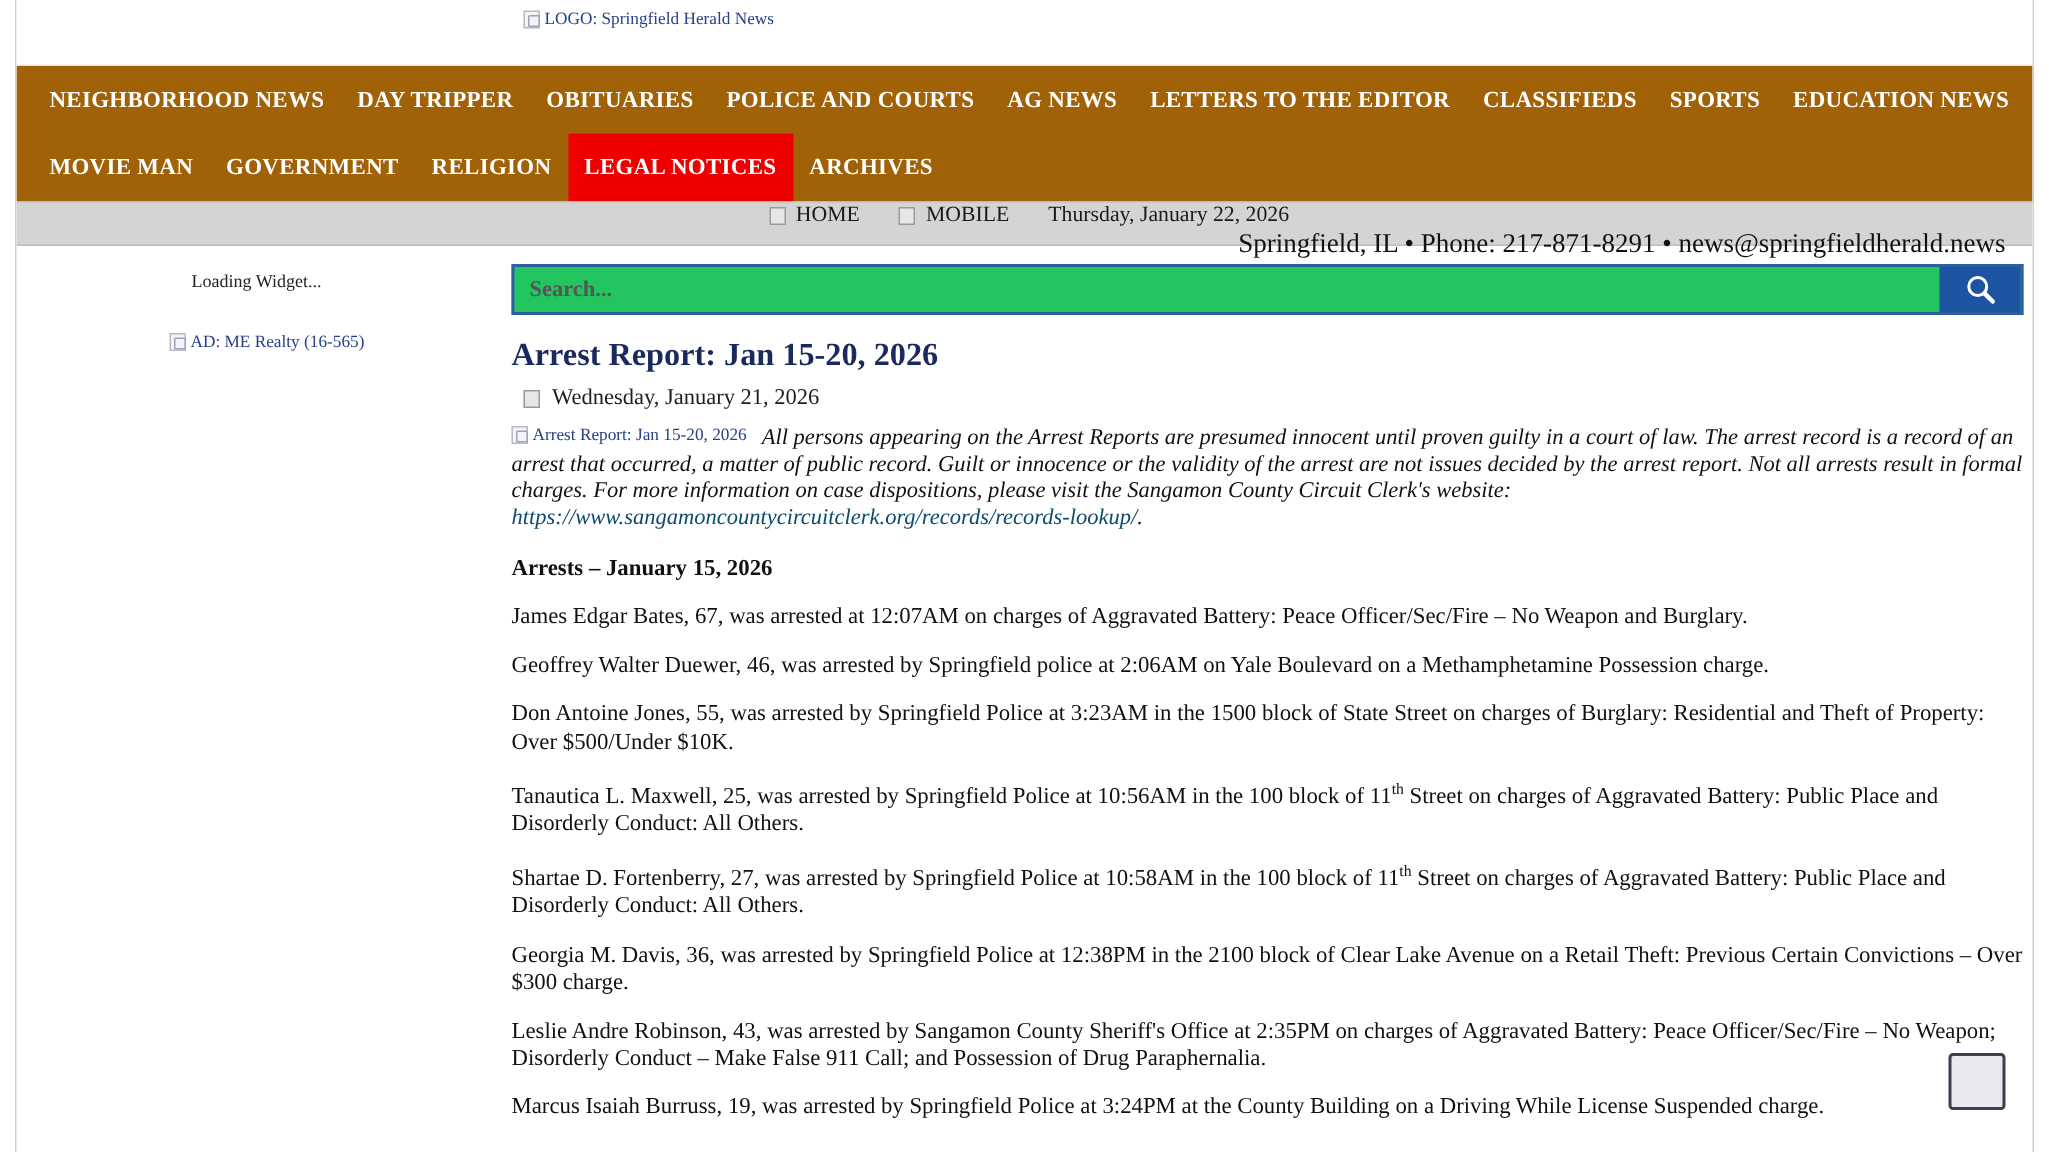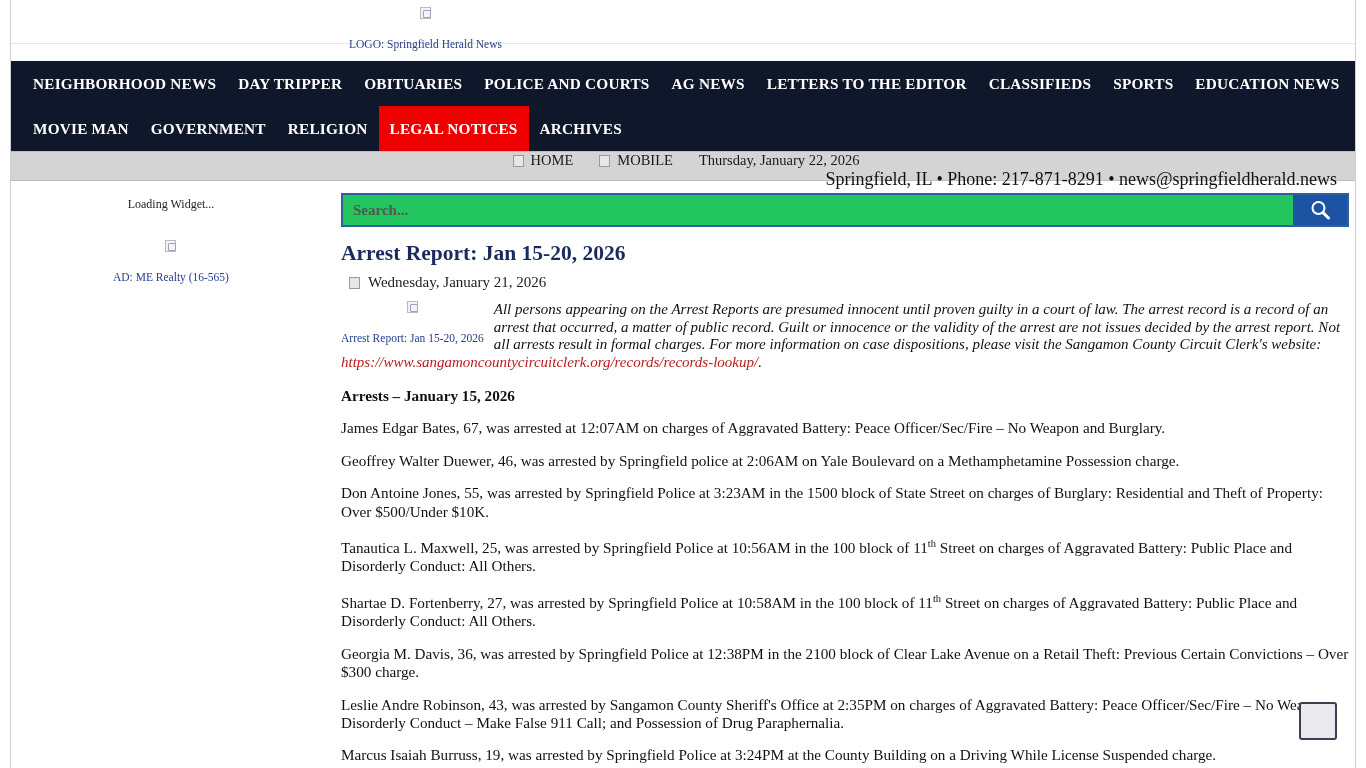"LOGO: Springfield Herald News" .broken-img { align-items: center -> none; flex-direction: column -> none; gap: 19px -> 3px }
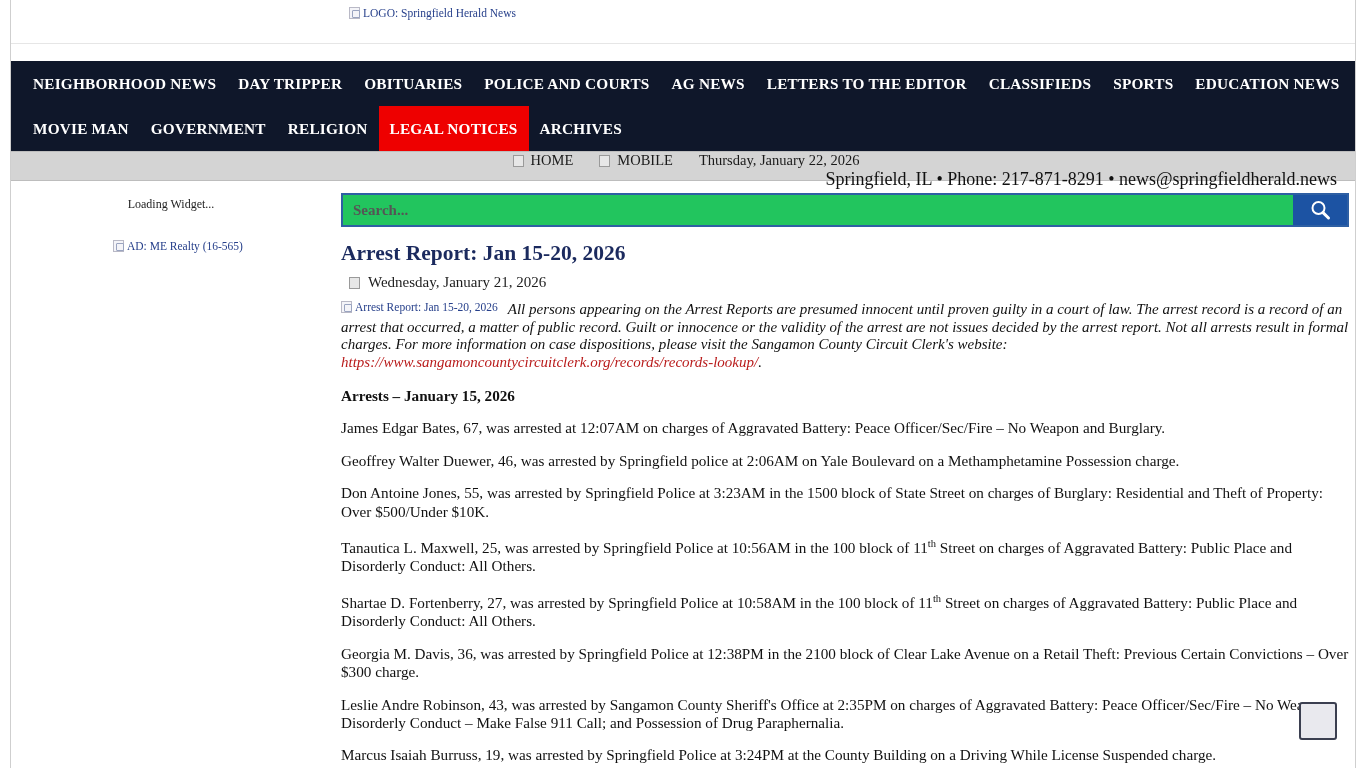"NEIGHBORHOOD NEWS" .nav { background: #0f172a -> #a16207; margin-top: 17px -> none }
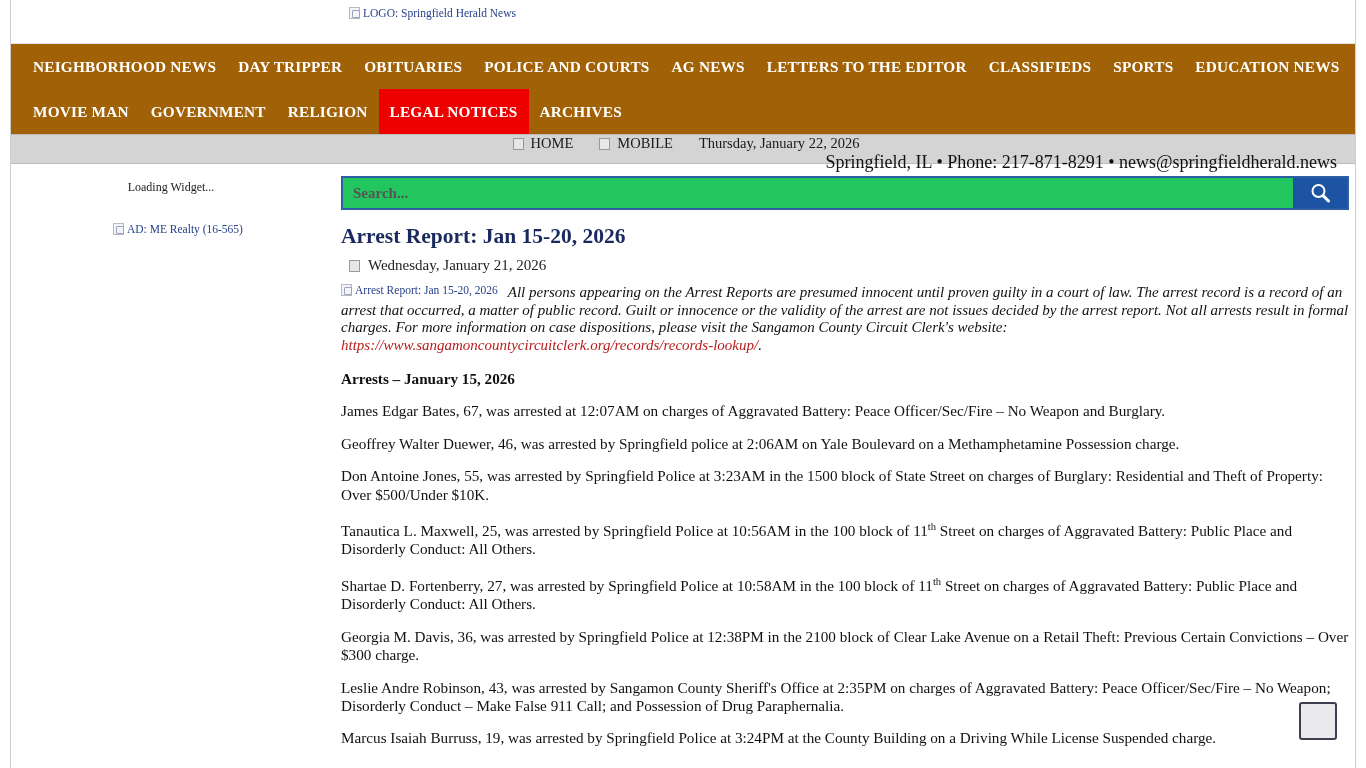"https://www.sangamoncountycircuitclerk.o" .lede-text a { color: #b91c1c -> #0c4a6e }
